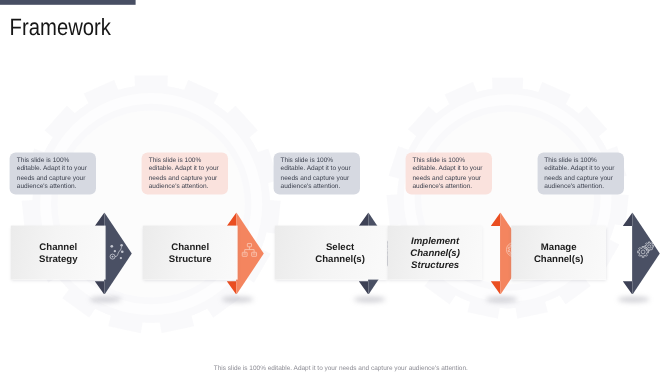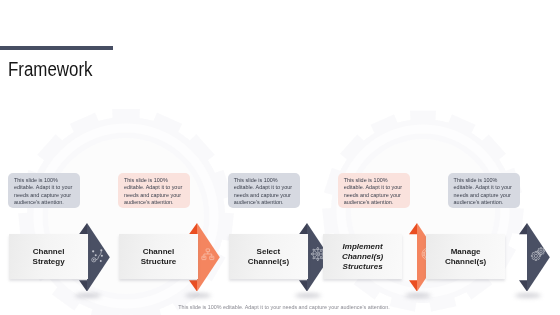"Framework" .slide { margin-top: 46px -> none }
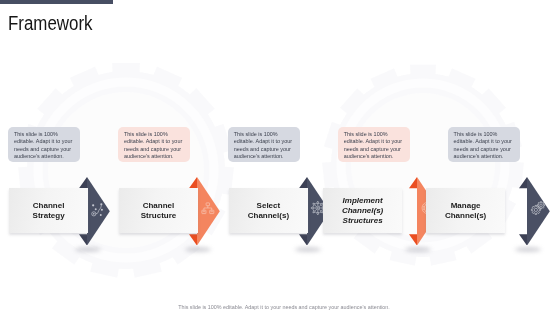"Select" div.lbox { padding-left: none -> 15px }
